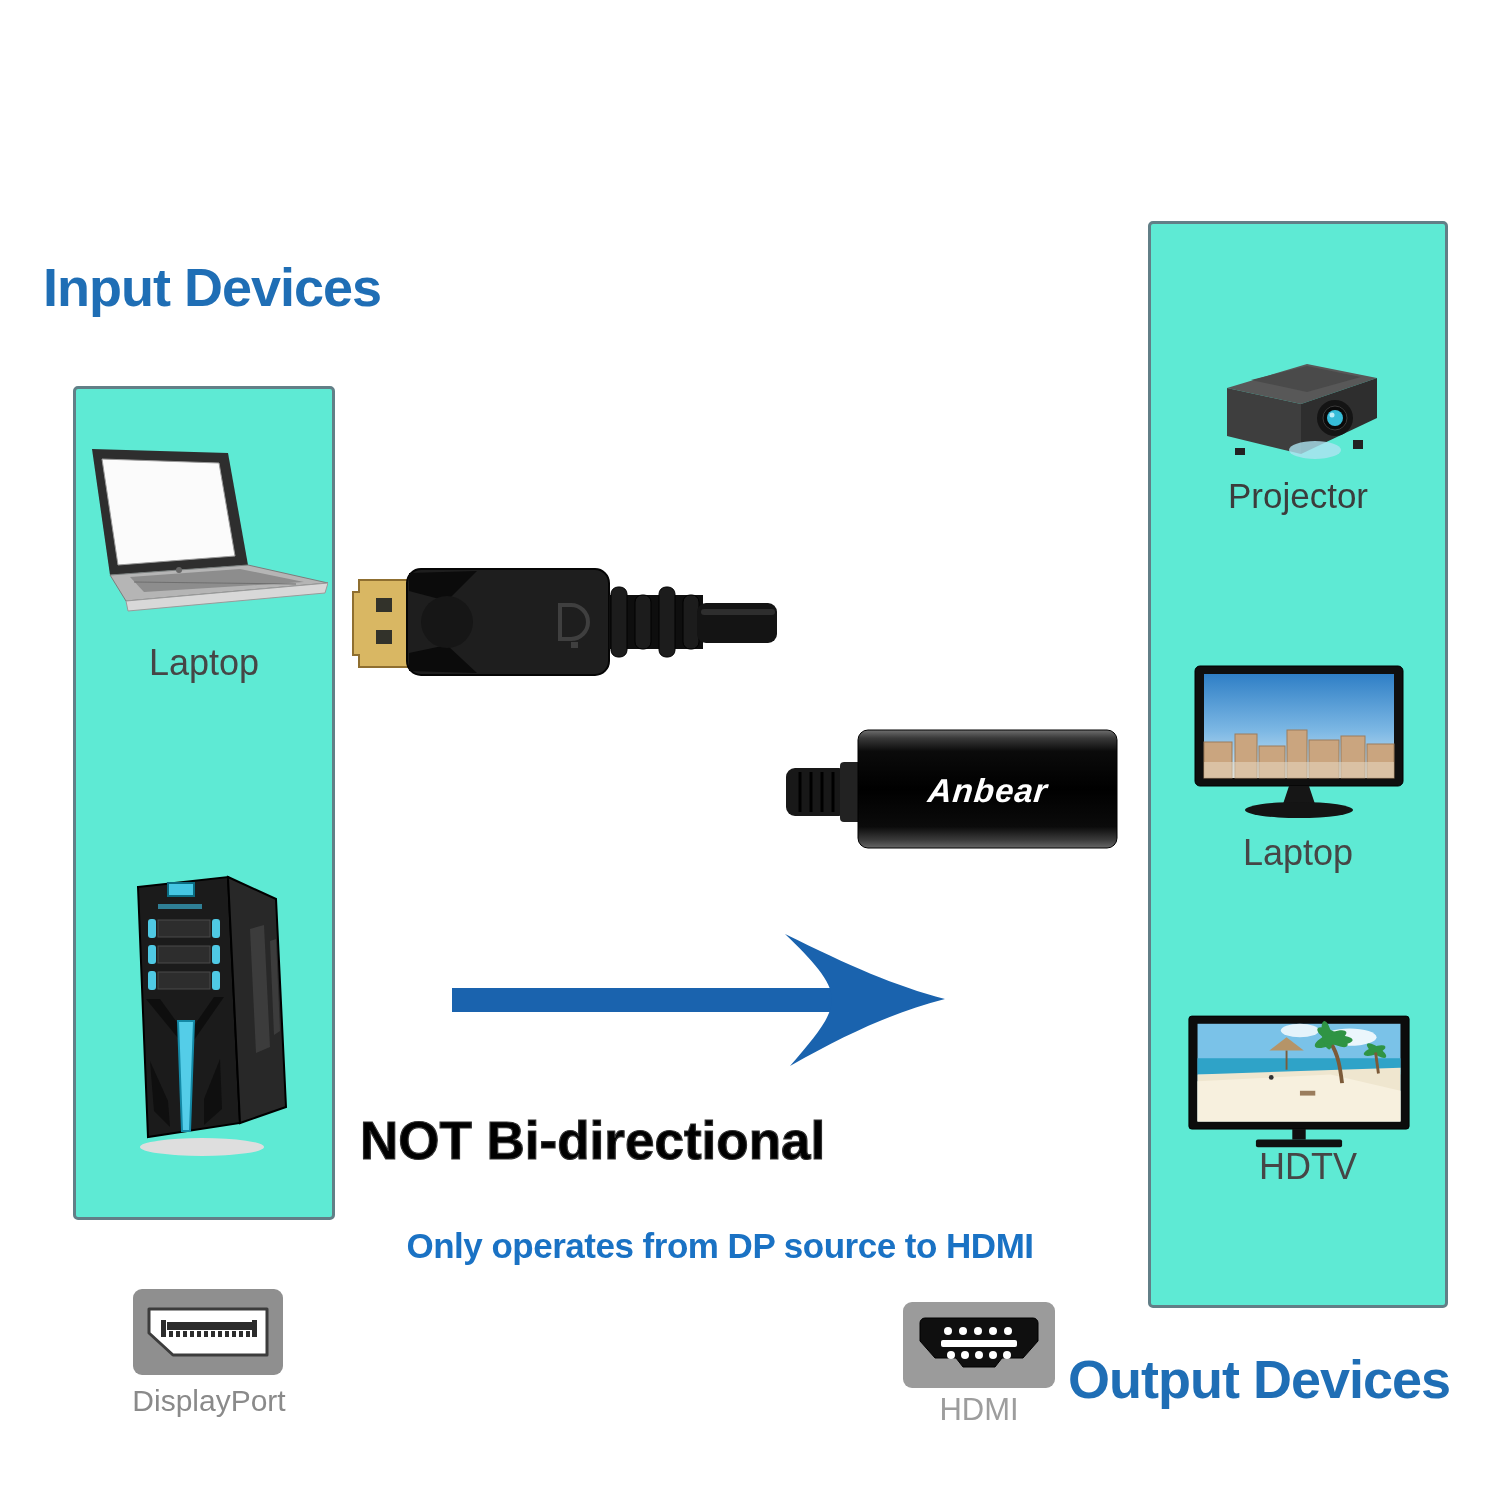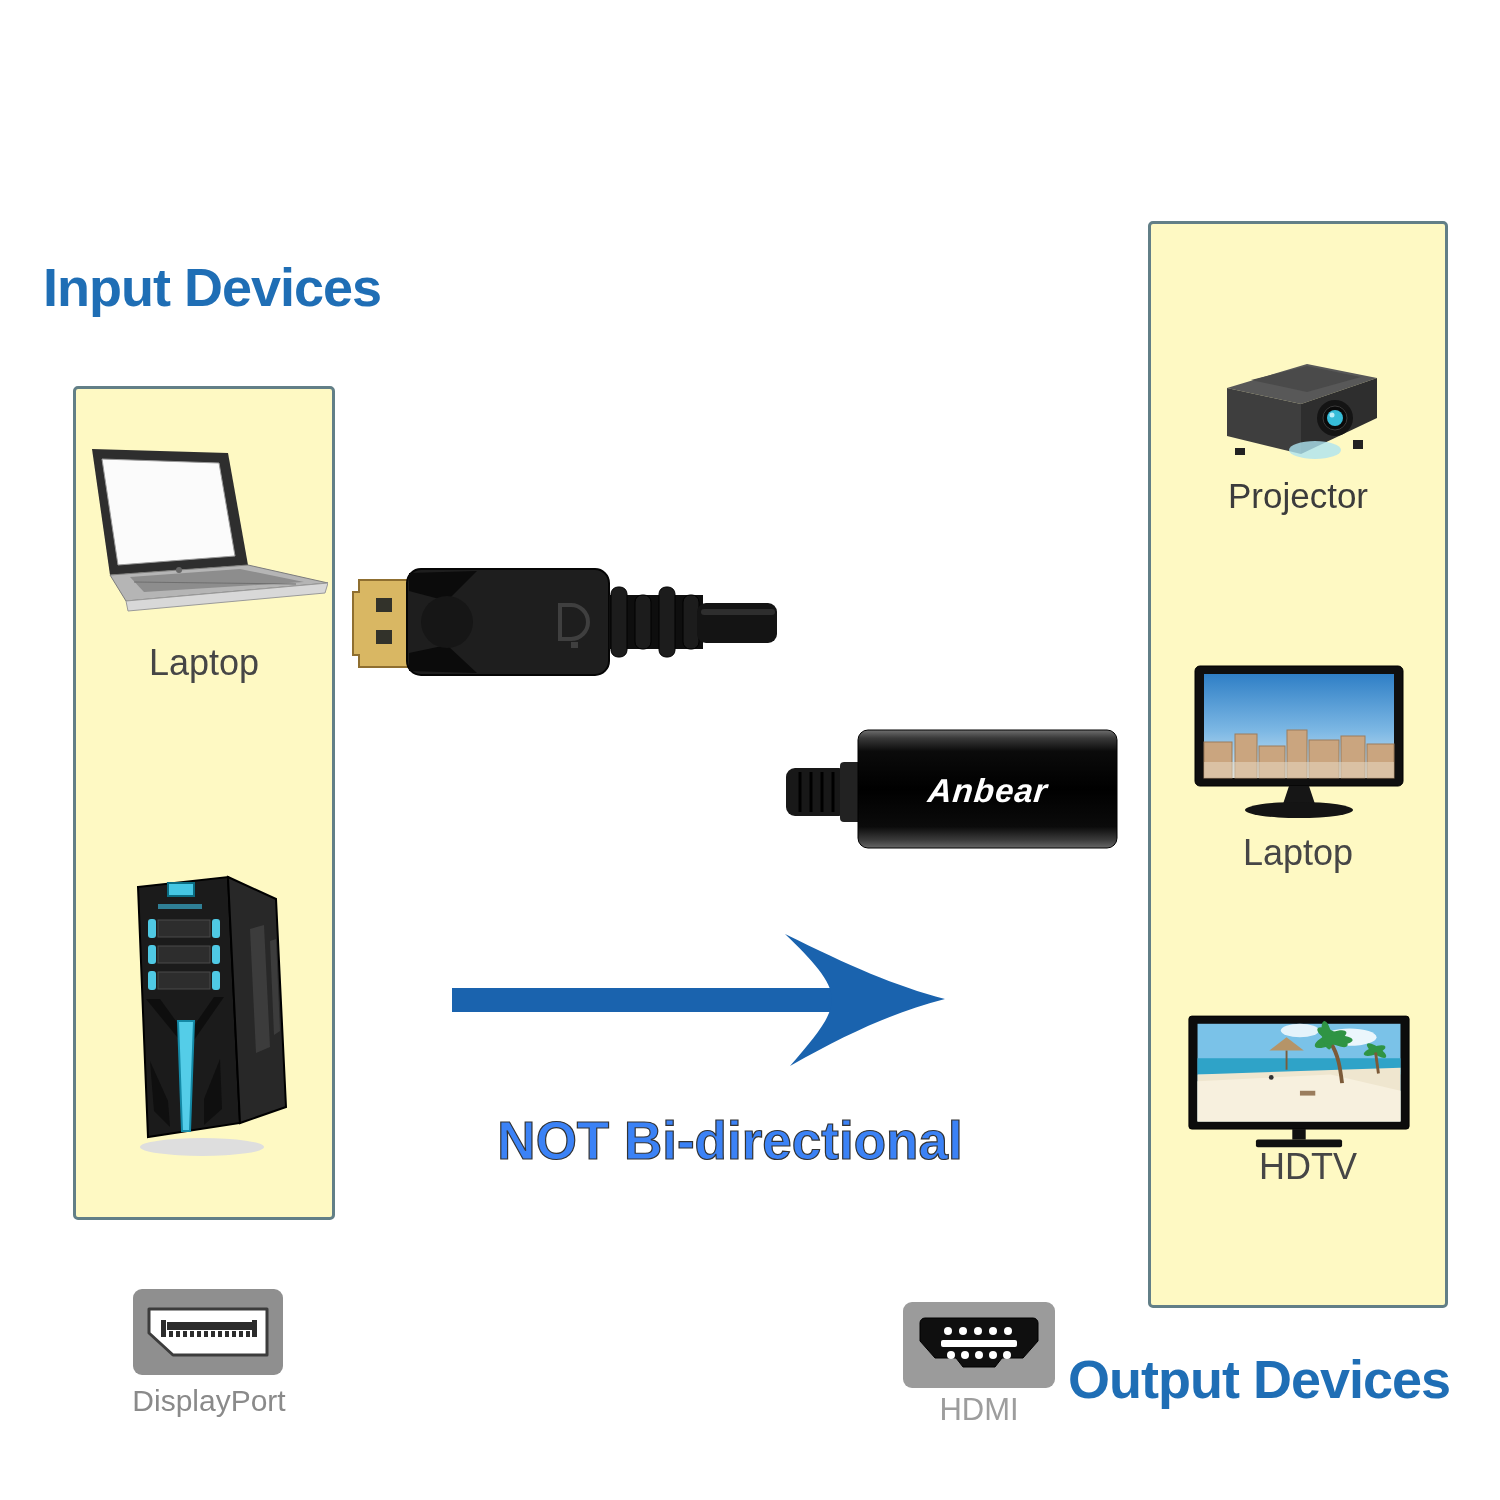"Projector" .device-box { background: #fef9c3 -> #5eead4 }
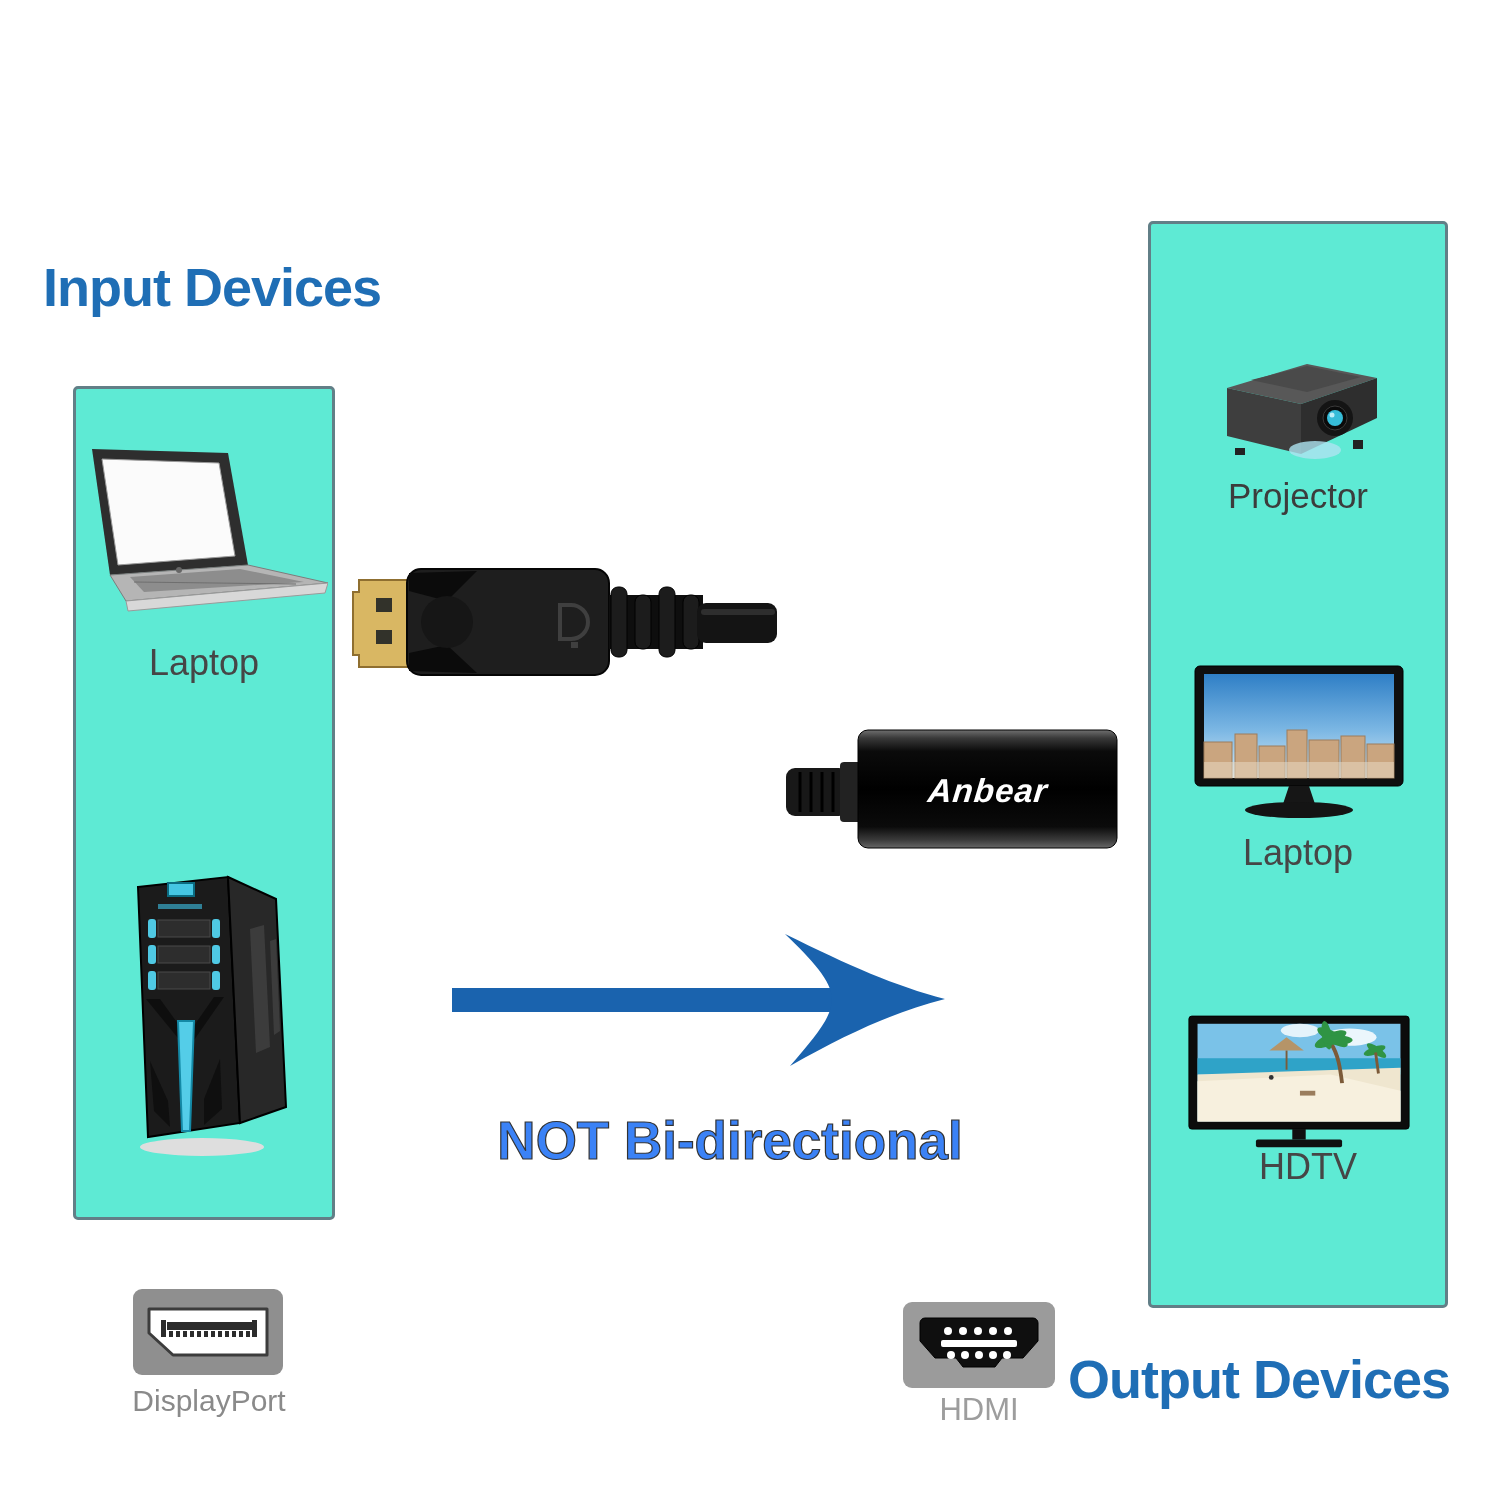"NOT Bi-directional" .headline { color: #3b82f6 -> #000000; text-align: center -> left }
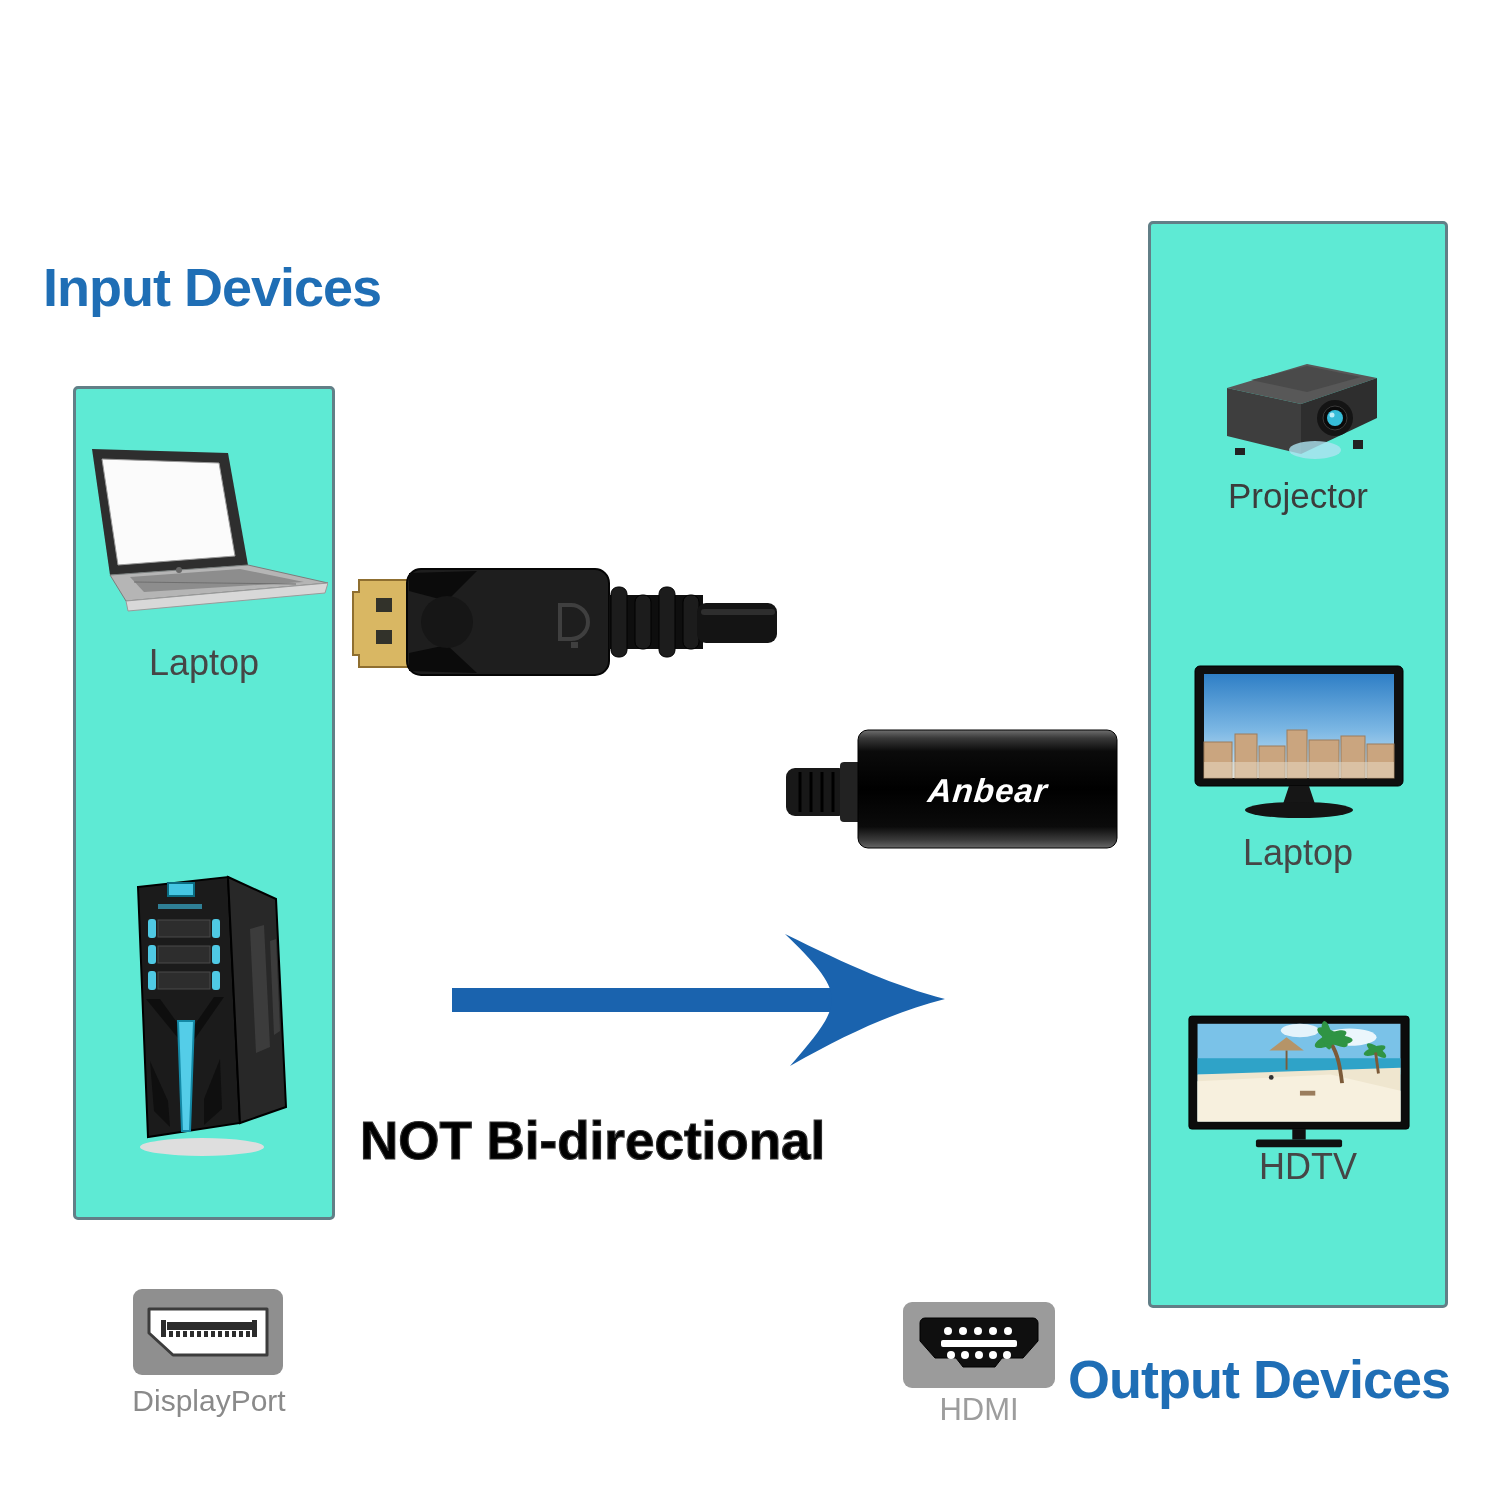"Only operates from DP source" div.abs { html: none -> <div>Only operates from DP source to HDMI</div> }
